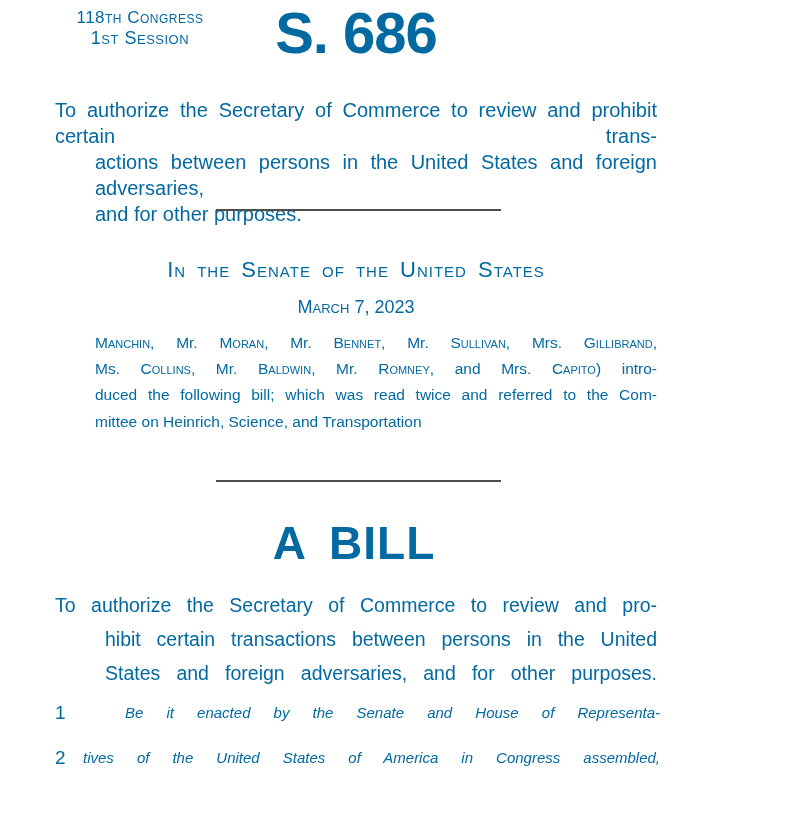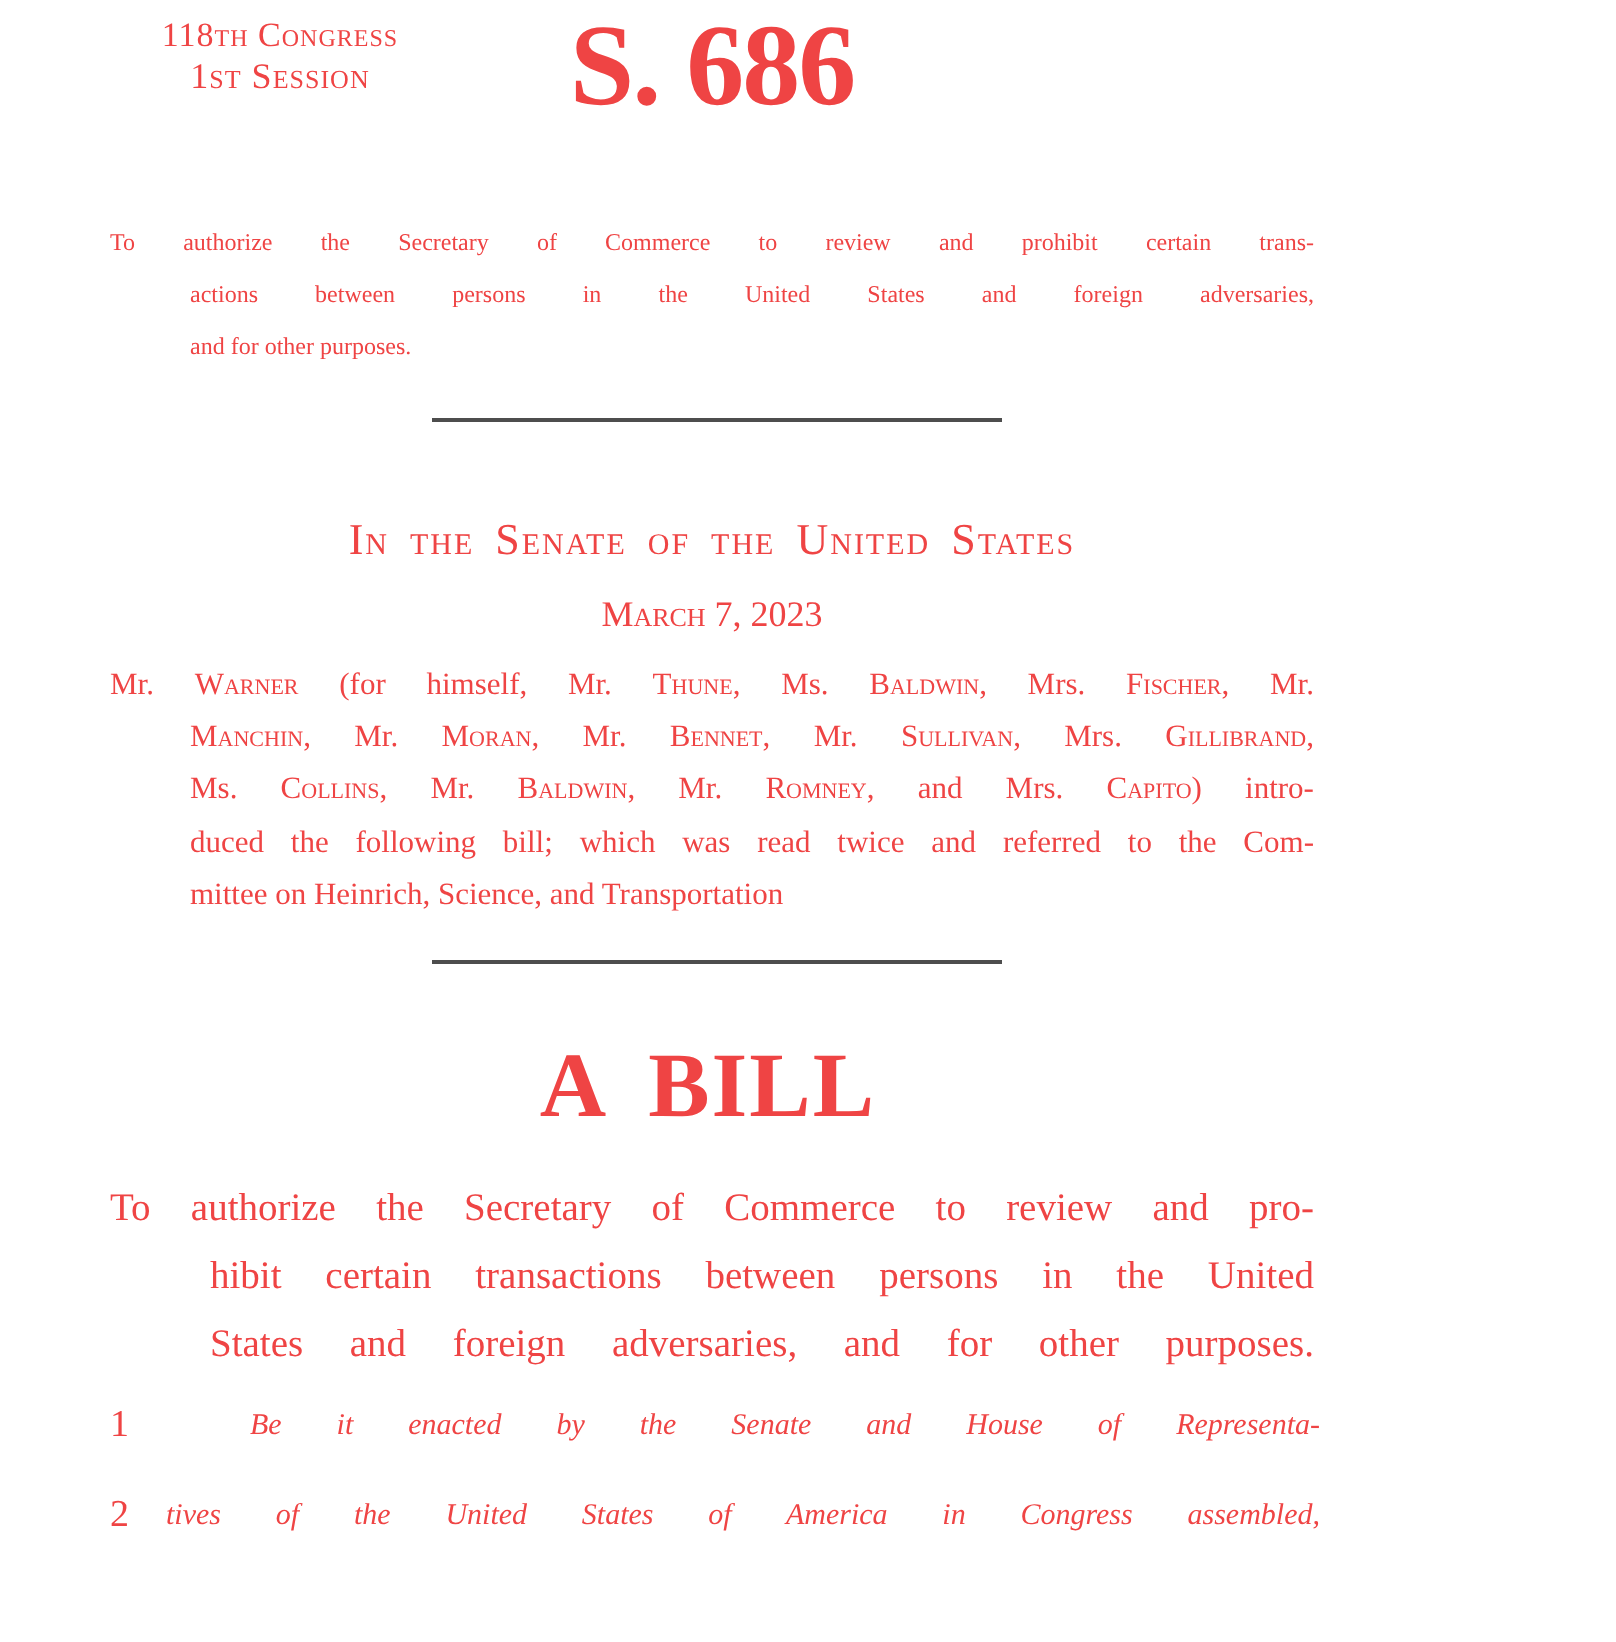"118th Congress" .page { color: #ef4444 -> #0369a1; font-family: Liberation Serif, serif -> Liberation Sans, sans-serif }
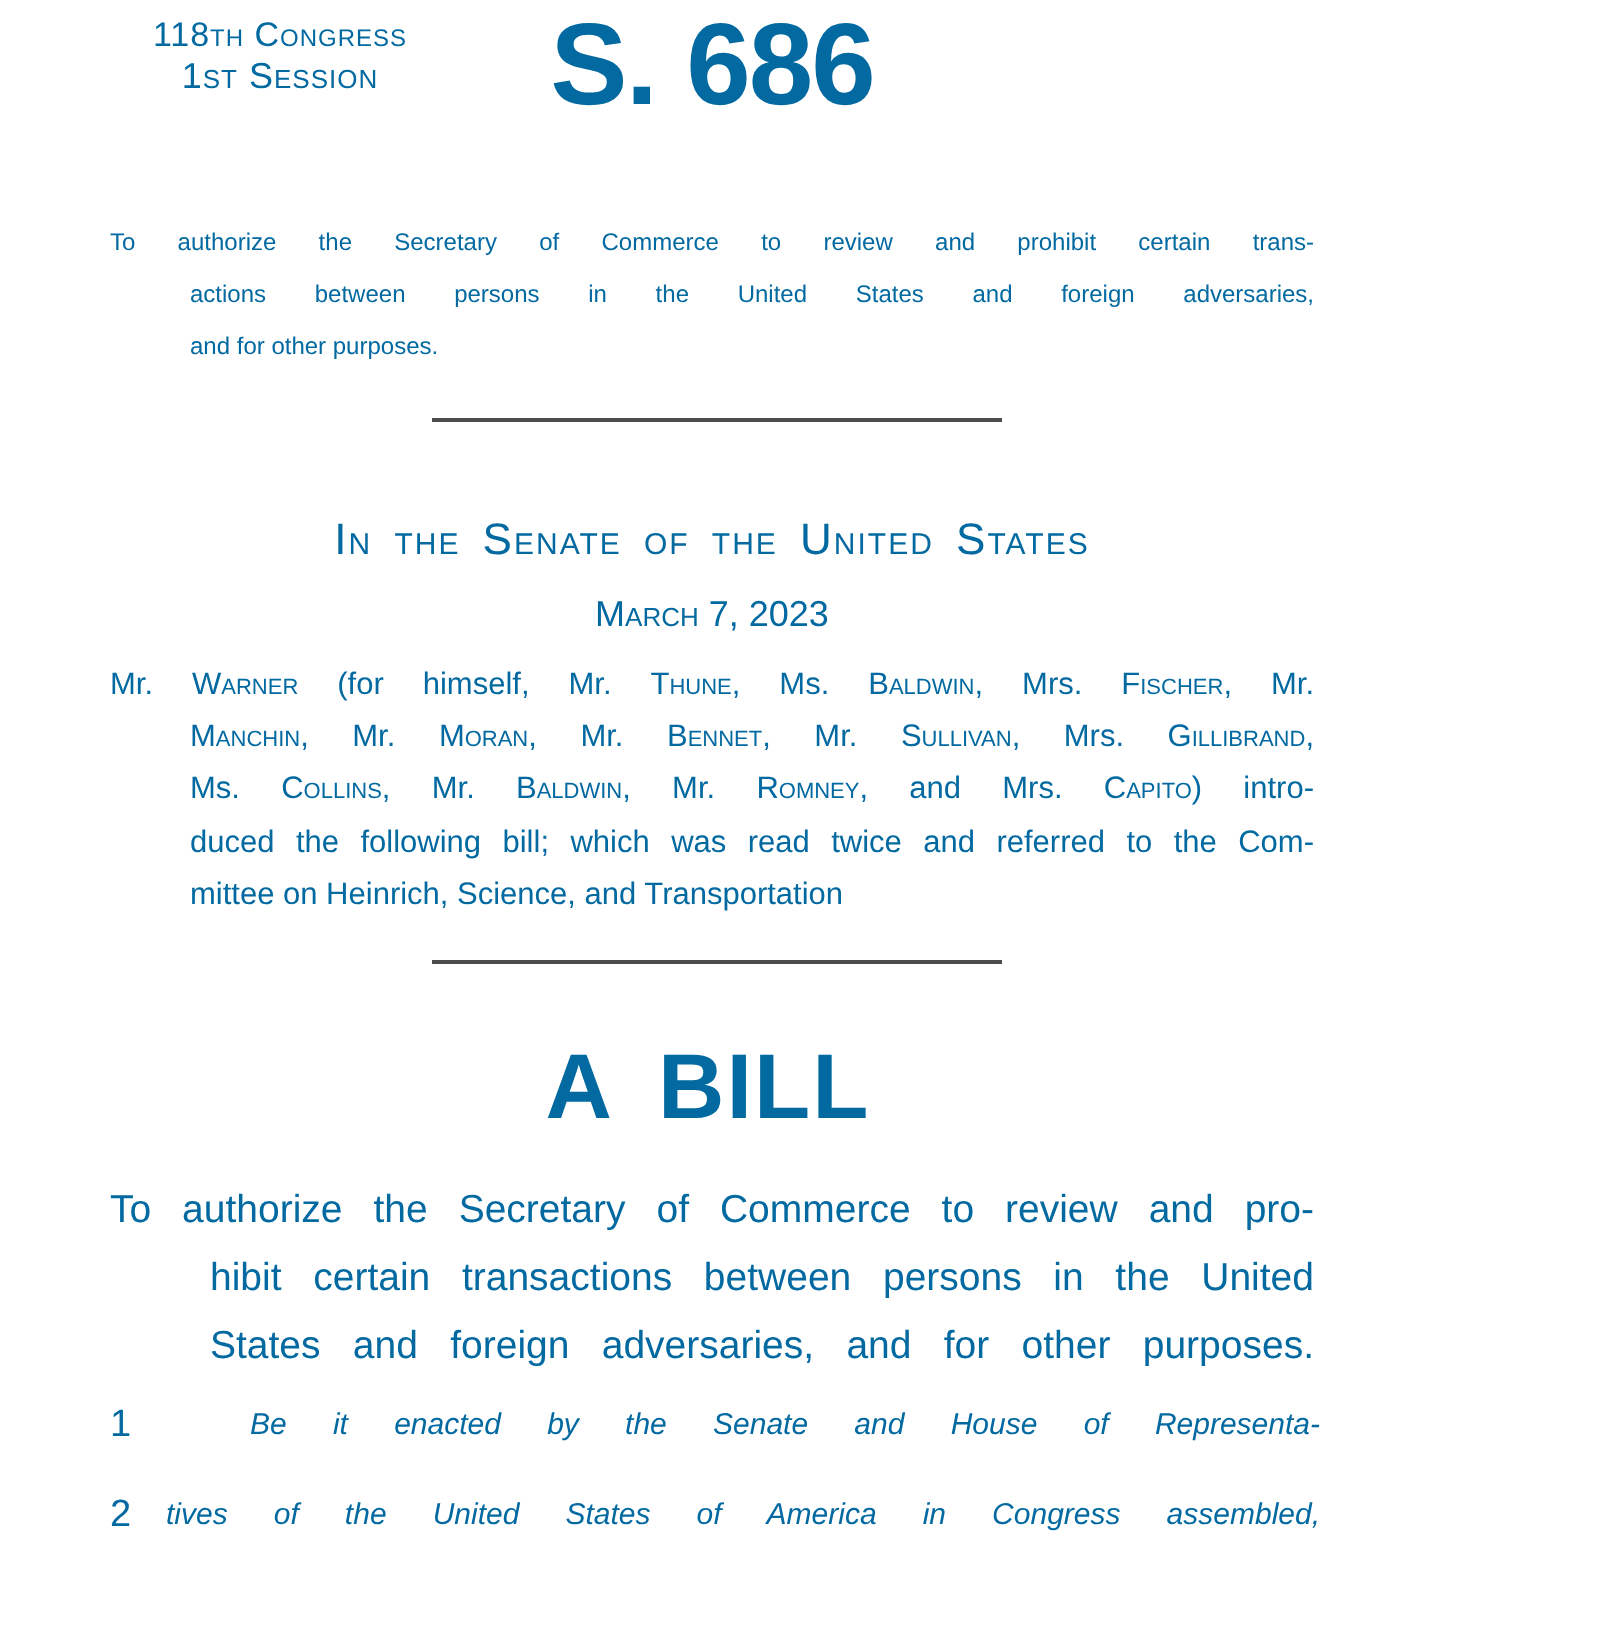"To authorize the Secretary of Commerce to review and prohibit" .preamble-short { font-size: 12px -> 20px; top: 108px -> 97px }
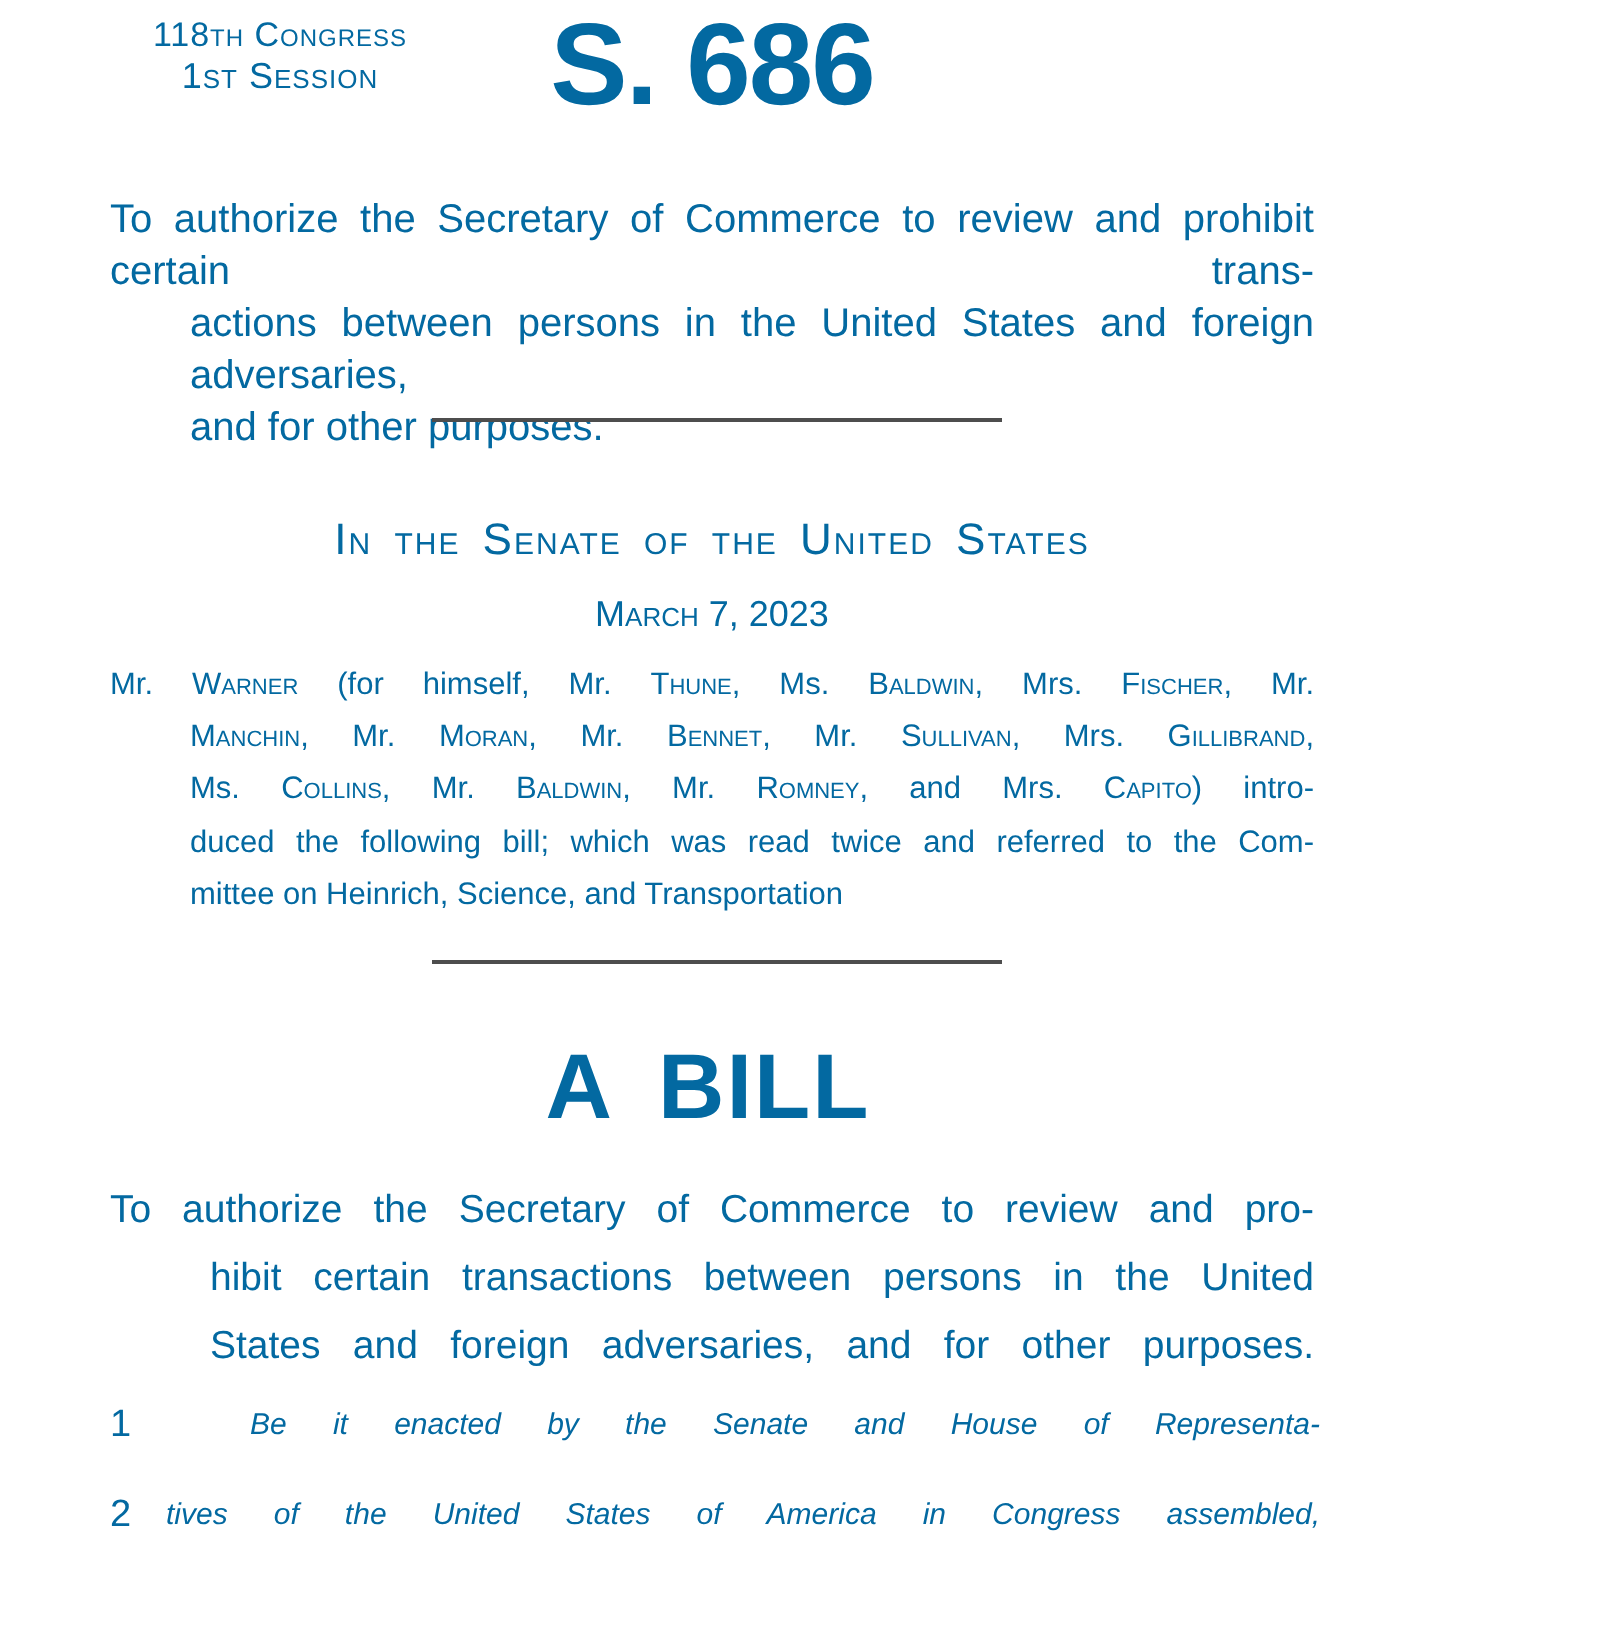"Mr. Warner (for himself, Mr." div.ln { html: <div><span>Mr. </span><span>Warner</span><span> (for himself, Mr. </span><span>Thune</span><span>, Ms. </span><span>Baldwin</span><span>, Mrs. </span><span>Fischer</span><span>, Mr.</span></div> -> none }
